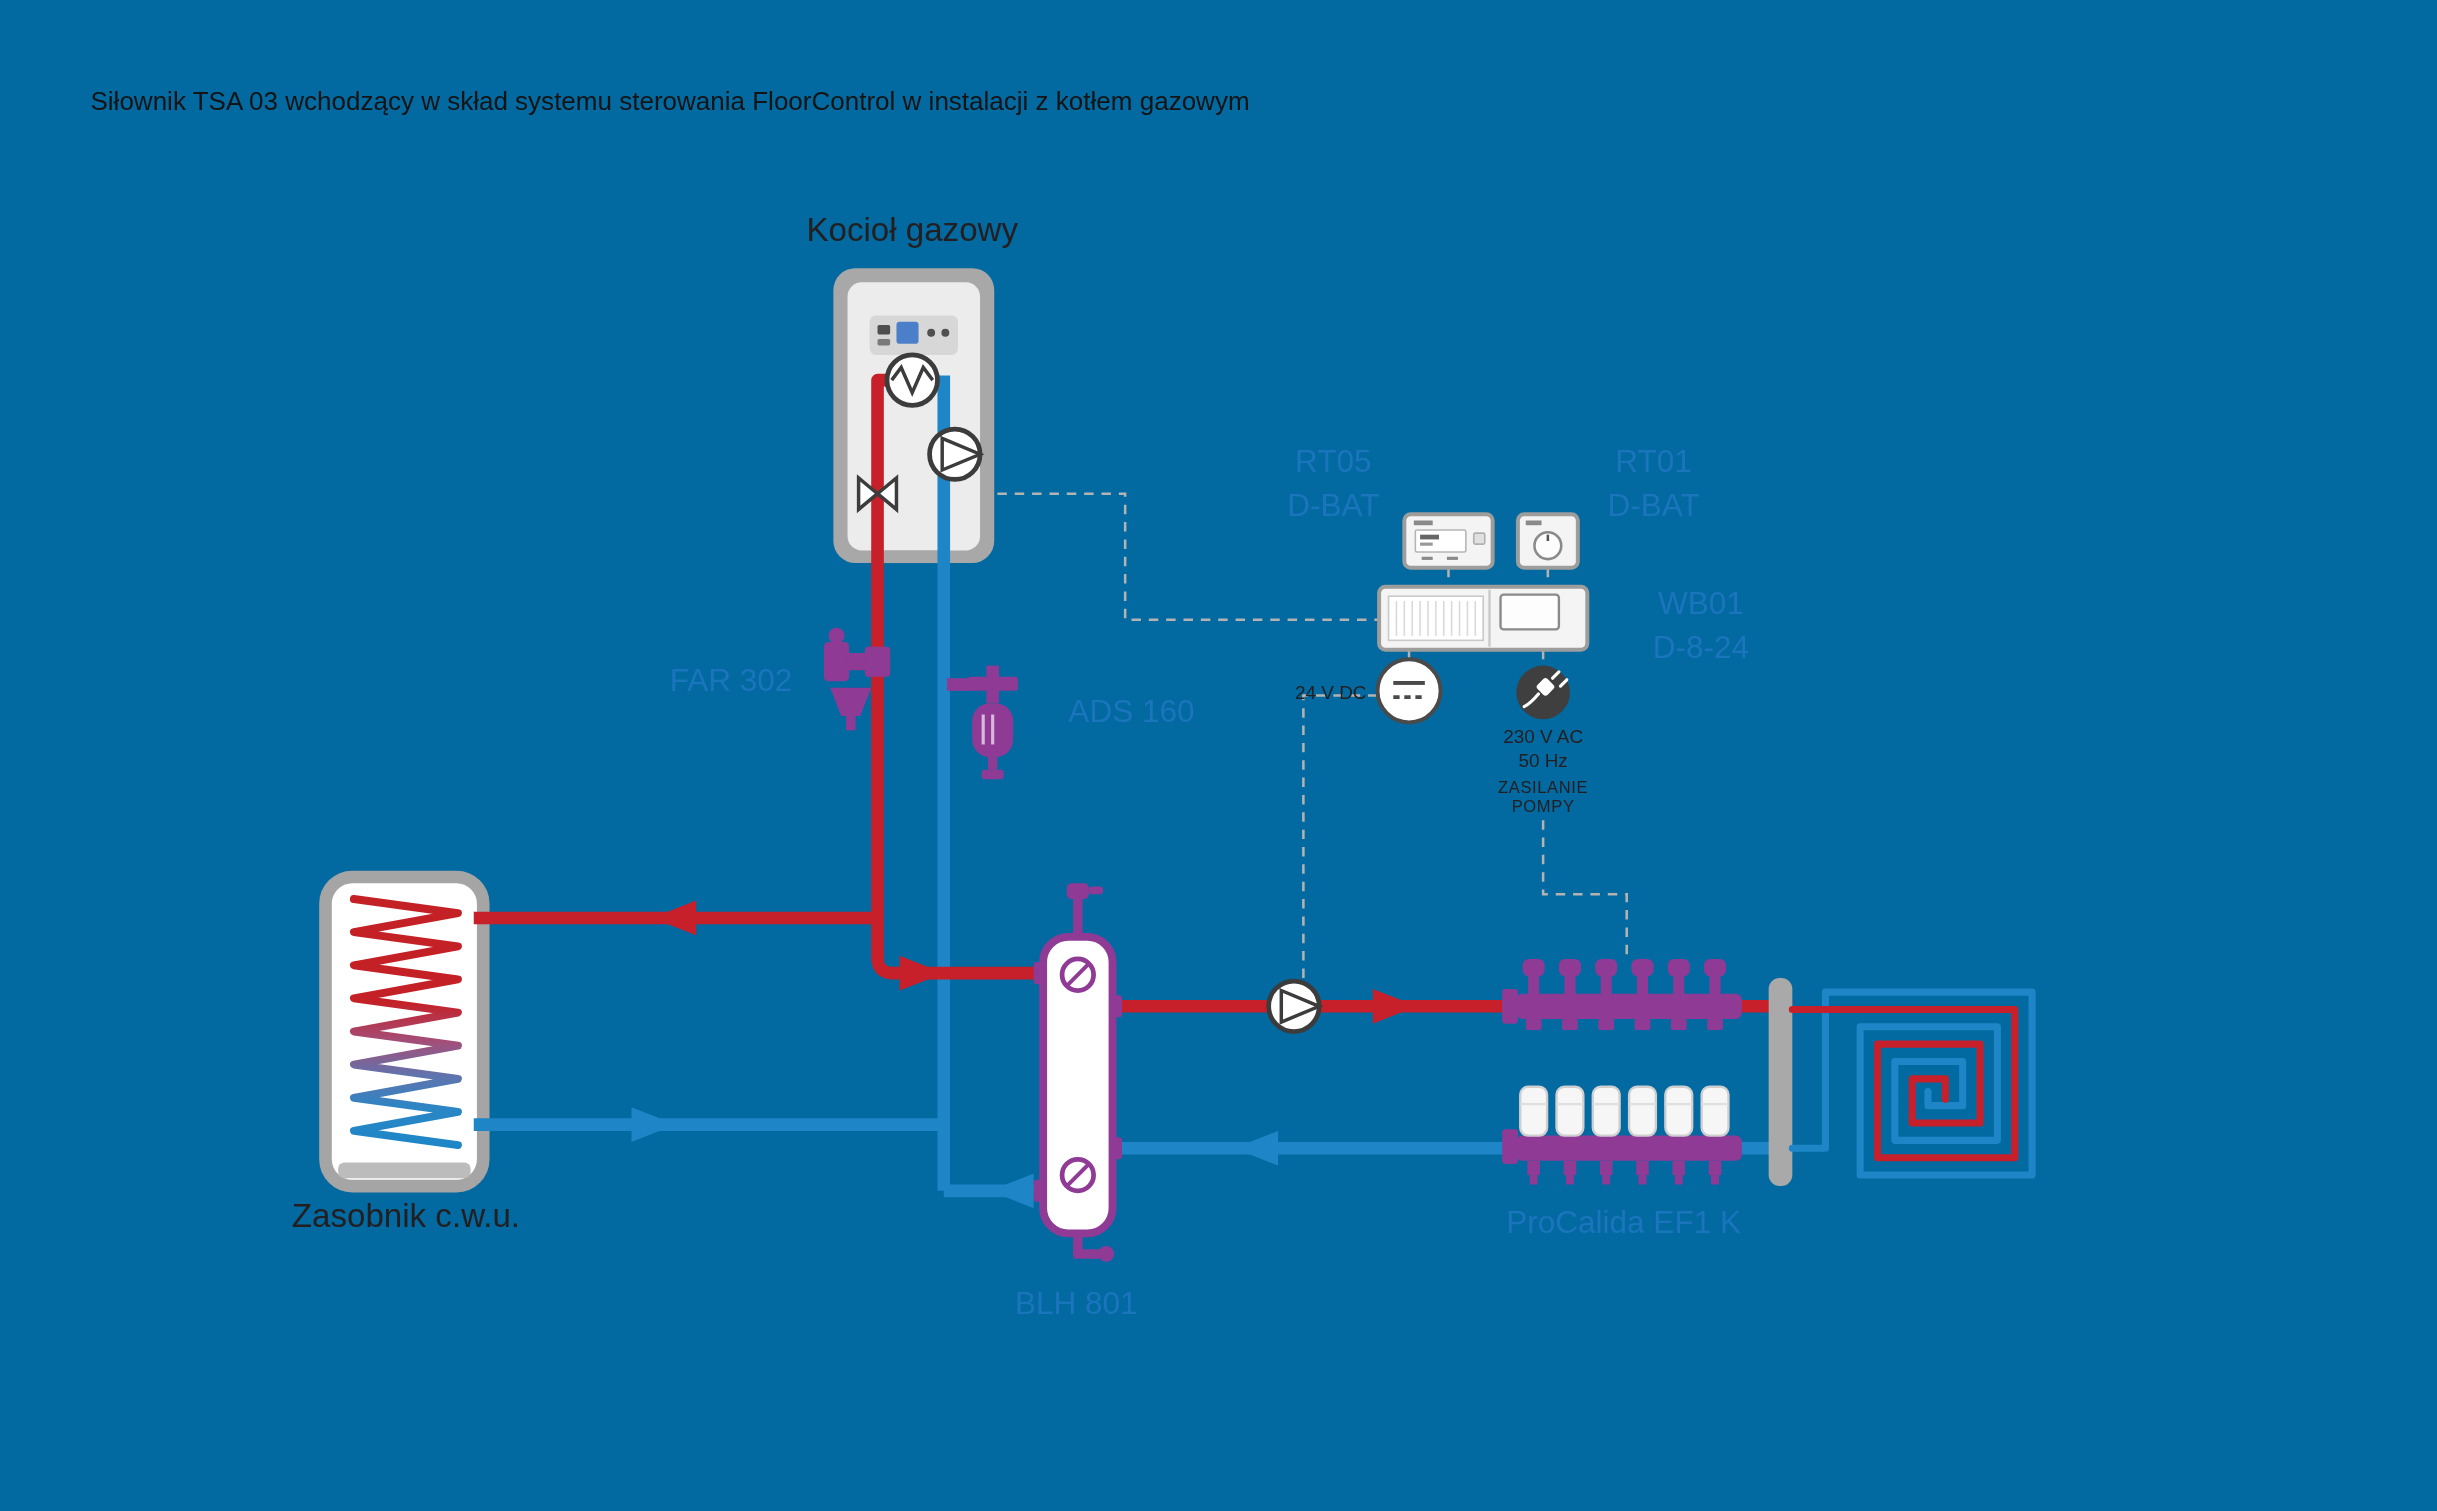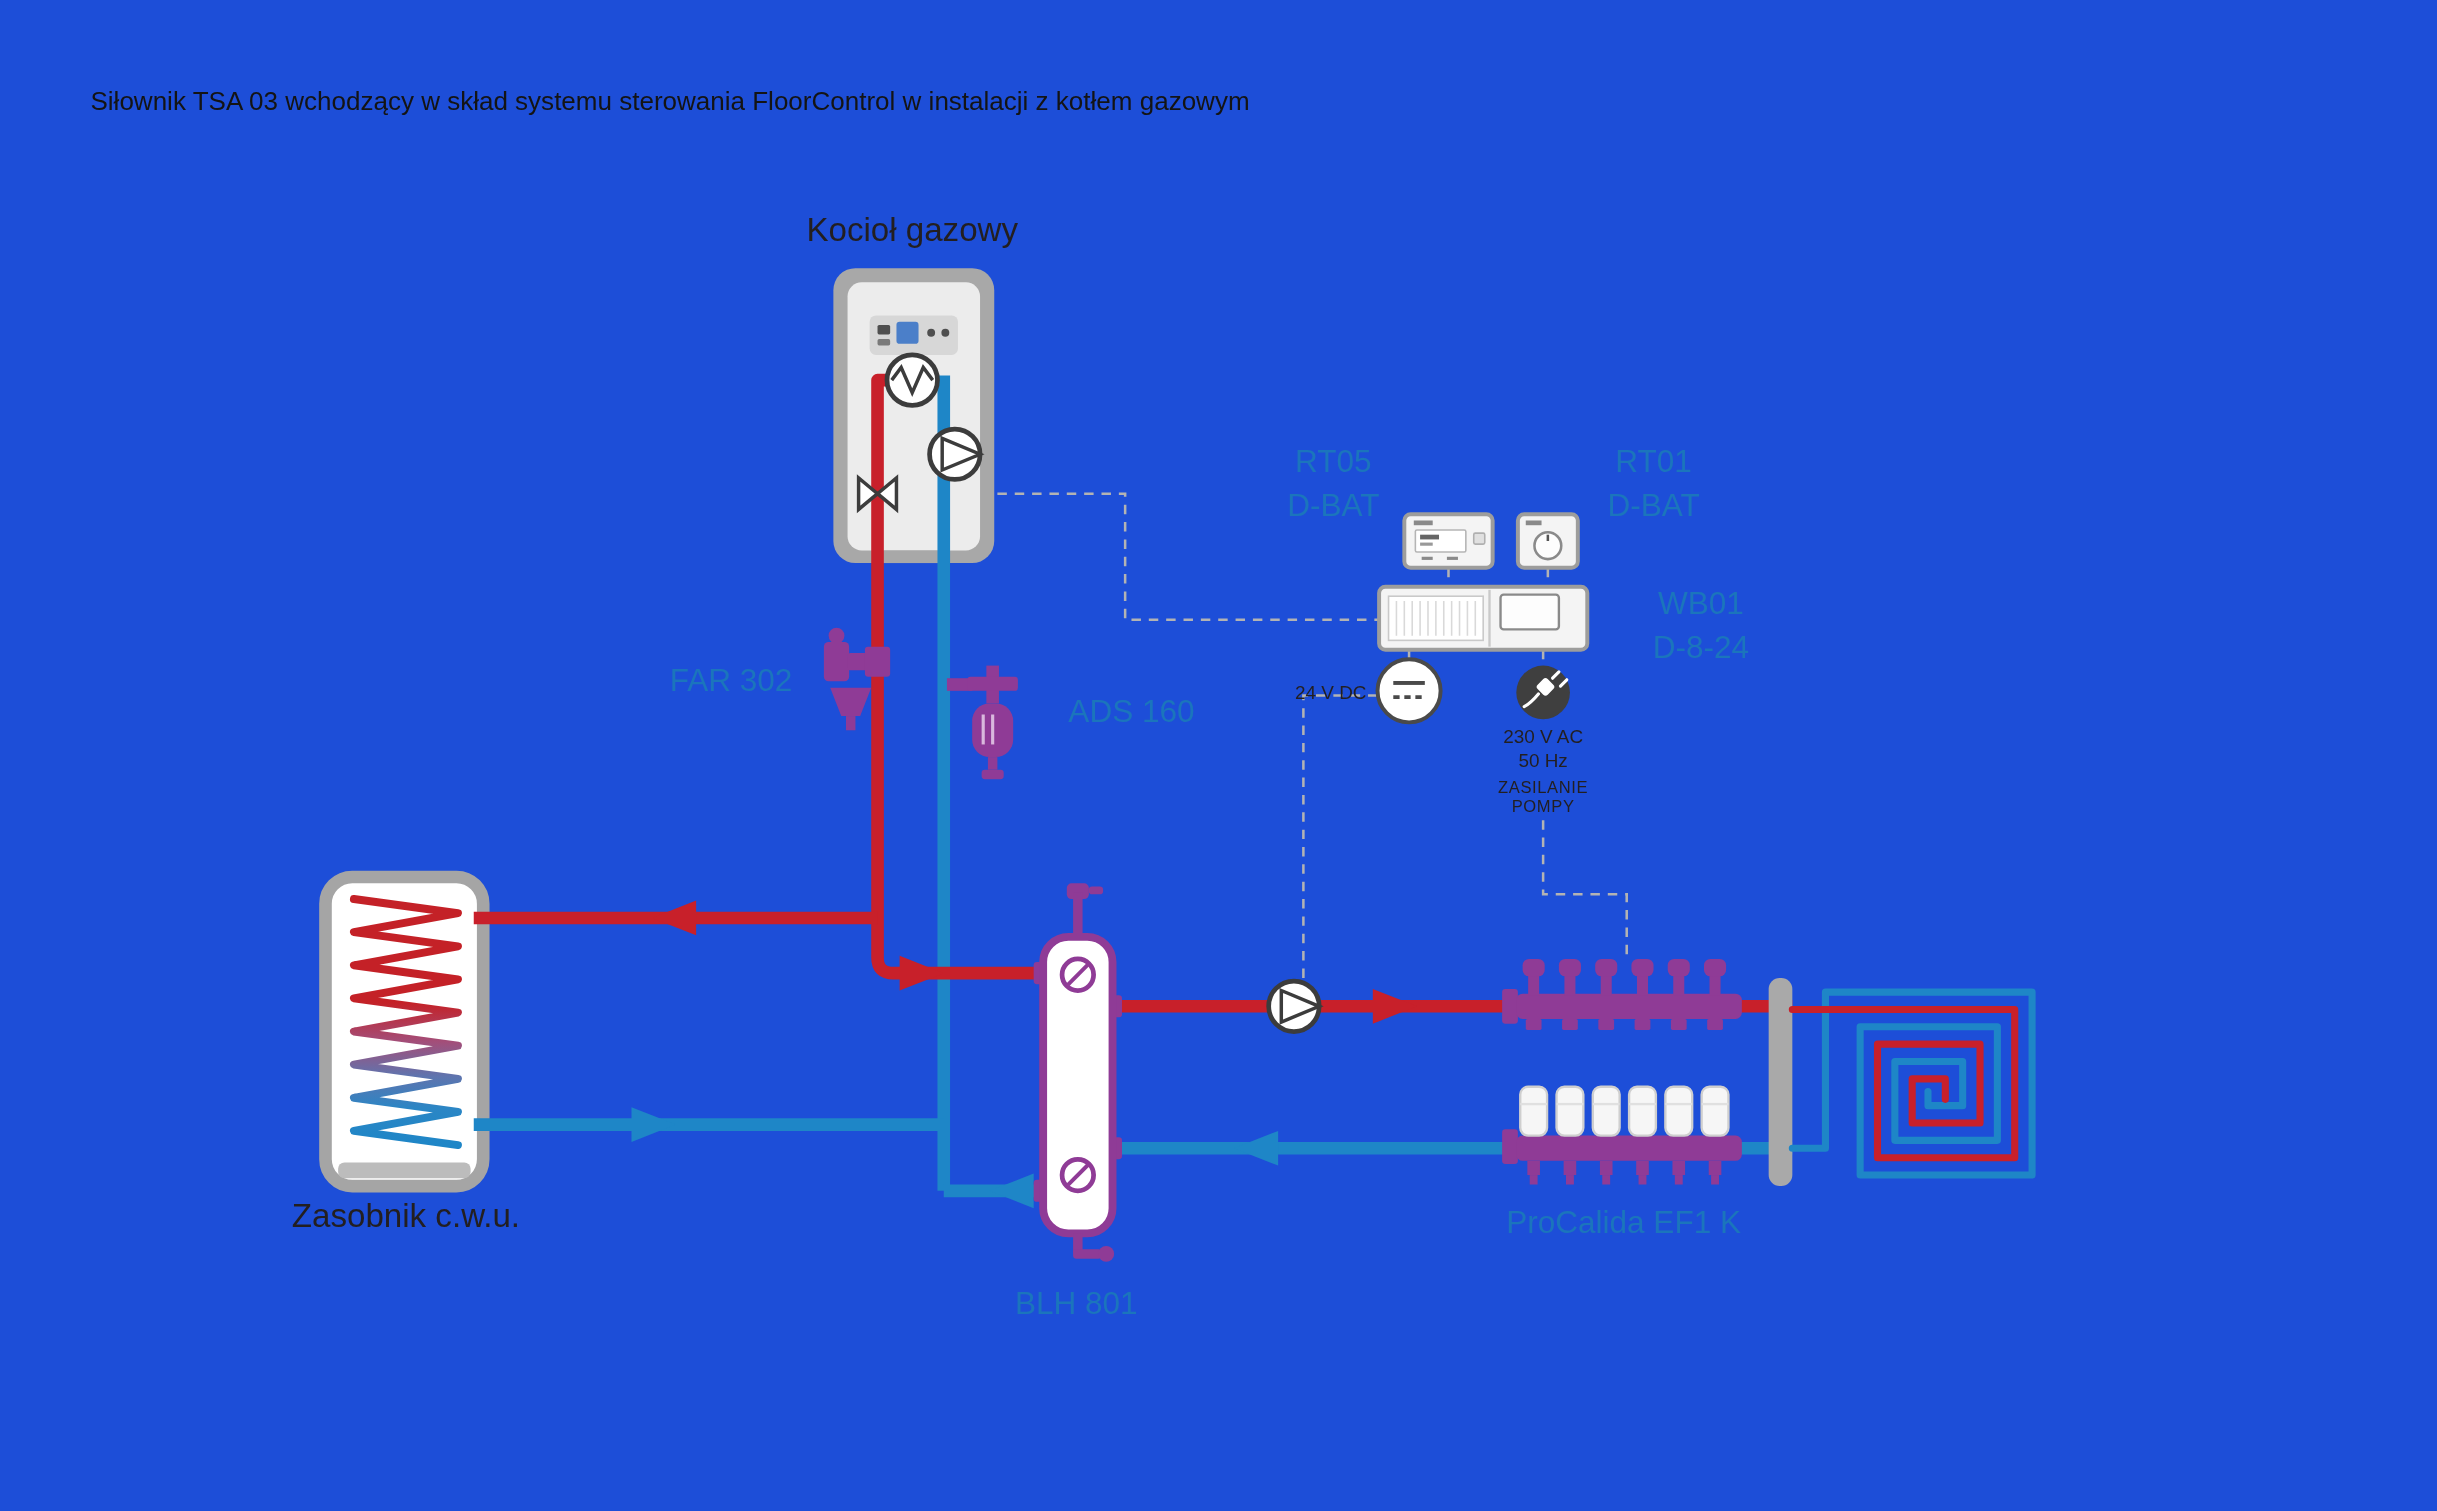"Siłownik TSA 03 wchodzący w" .page { background: #1d4ed8 -> #0369a1 }
